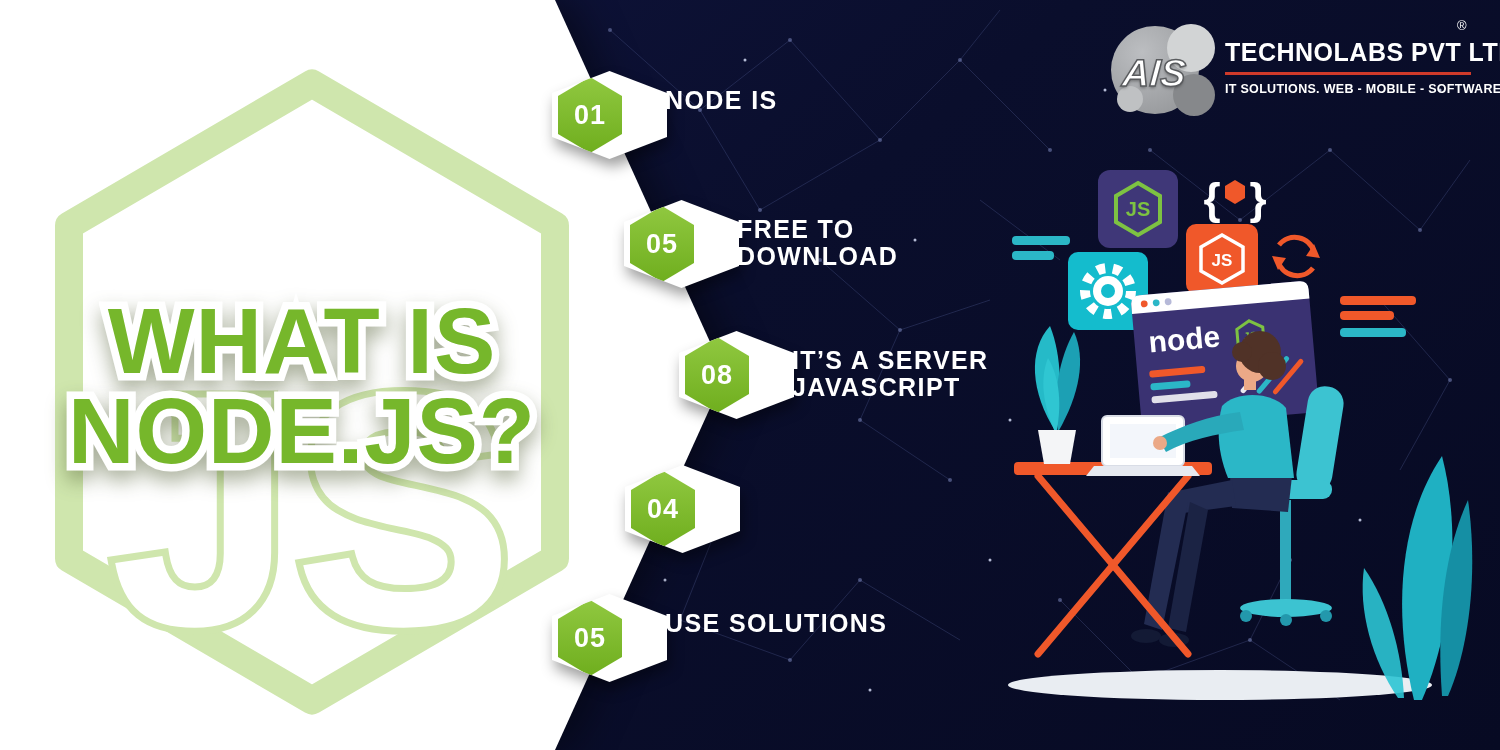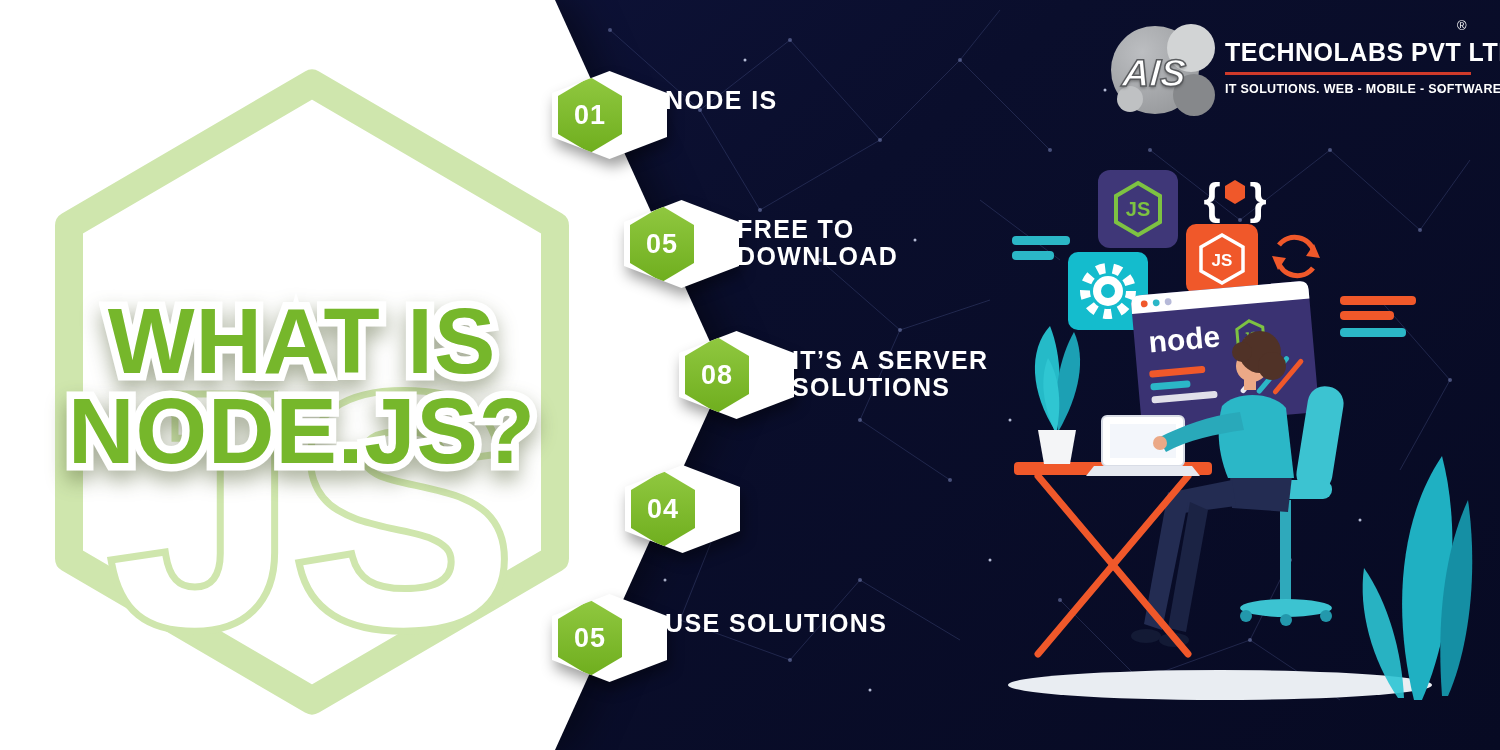"SOLUTIONS" span.feature-line { text: SOLUTIONS -> JAVASCRIPT }
